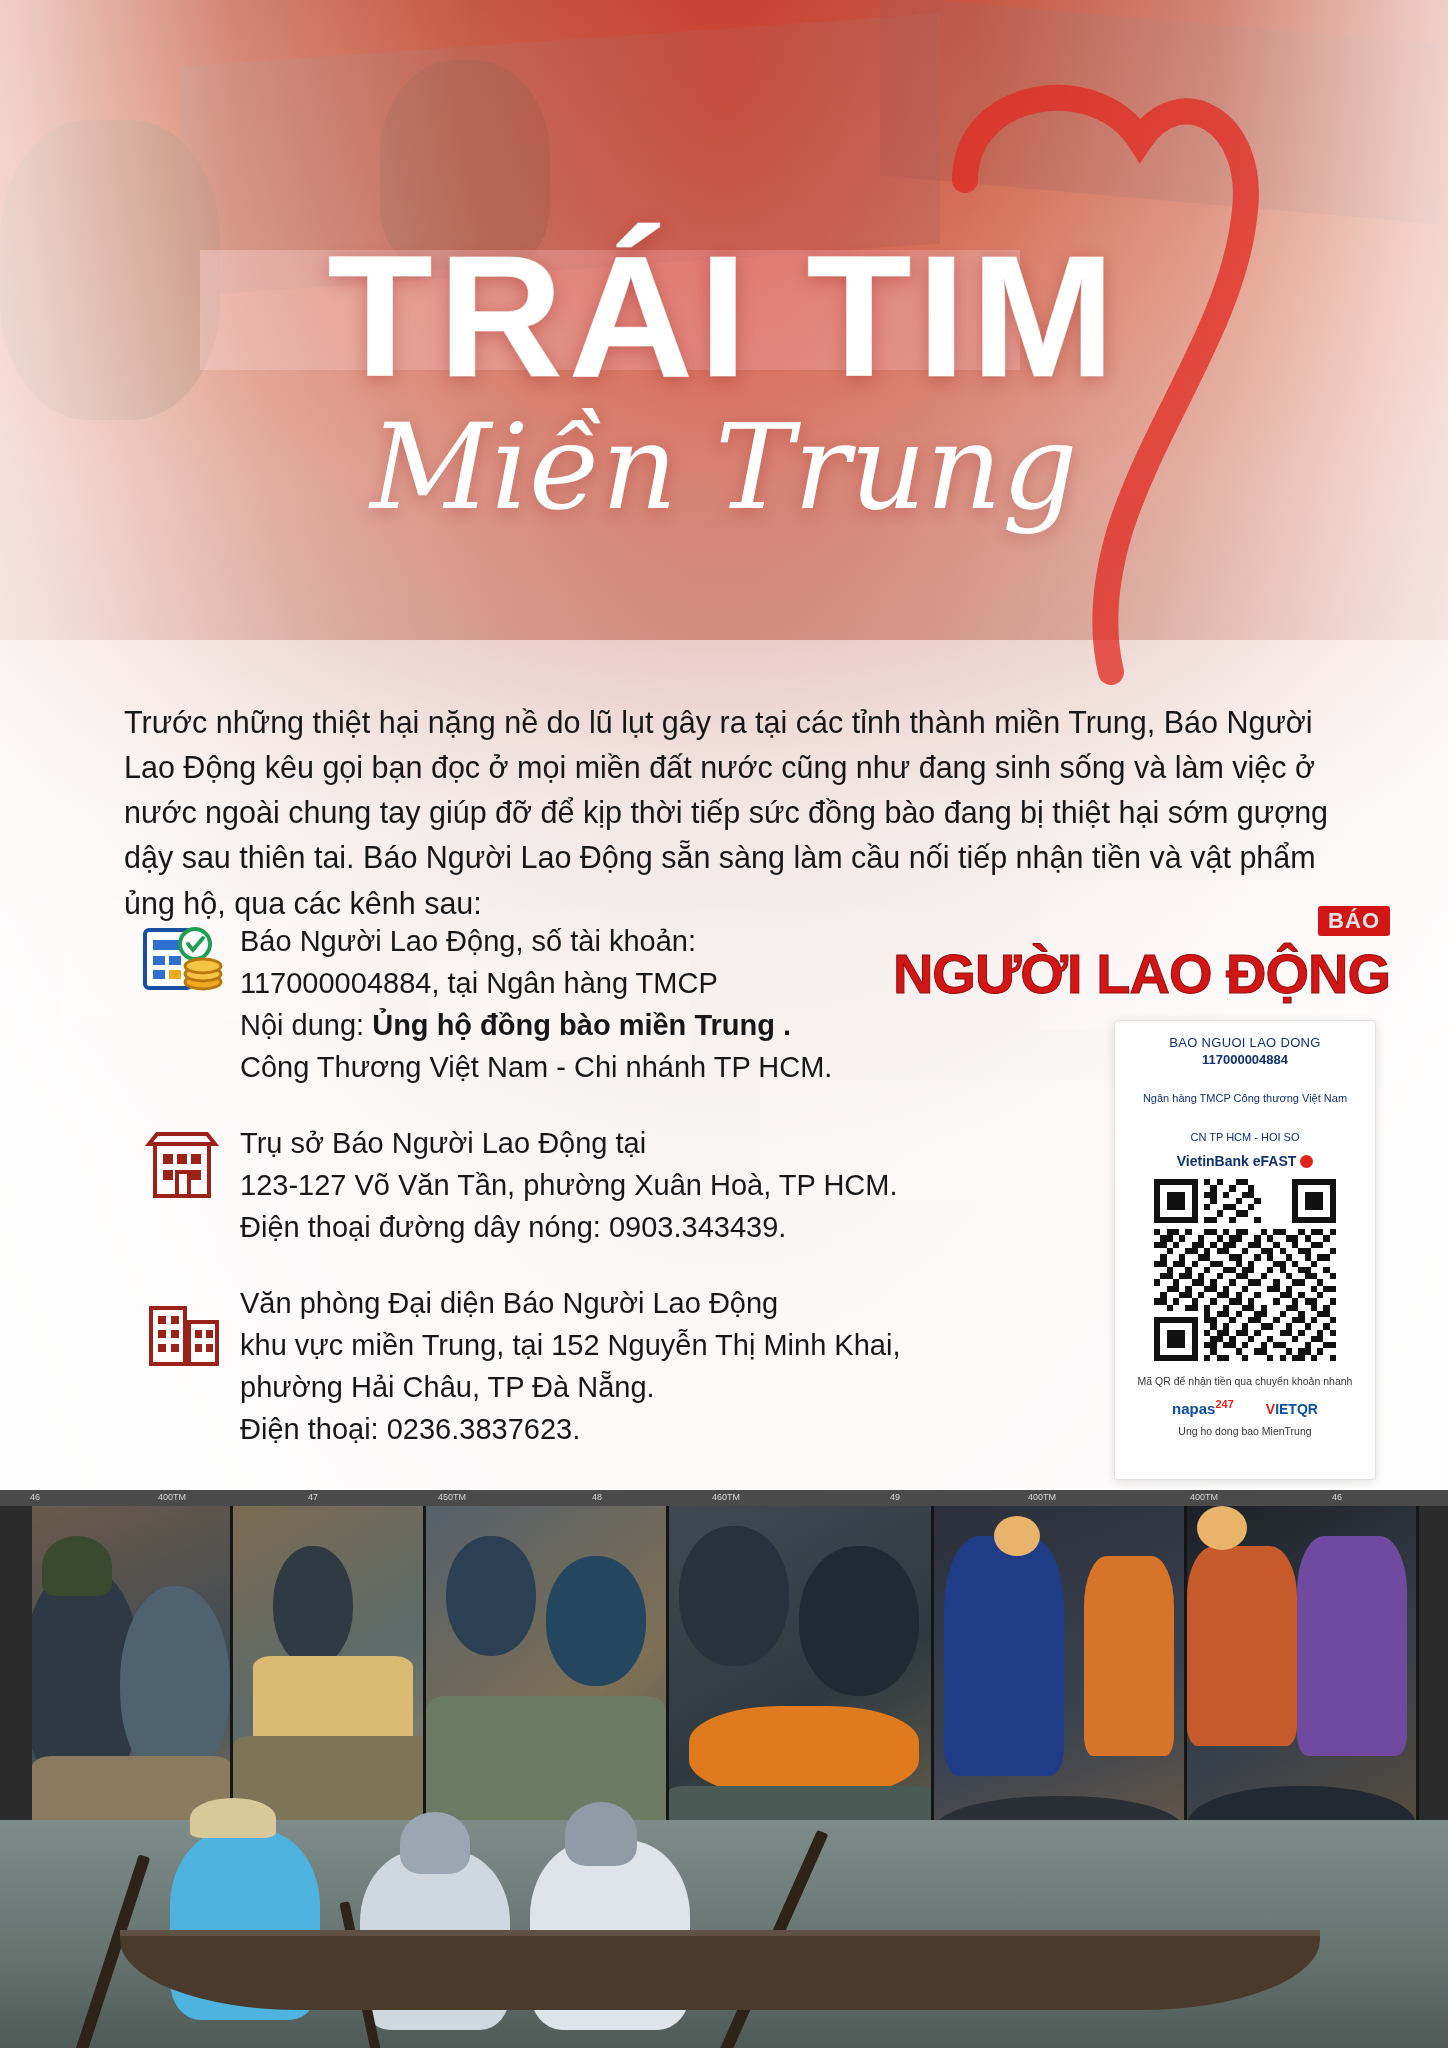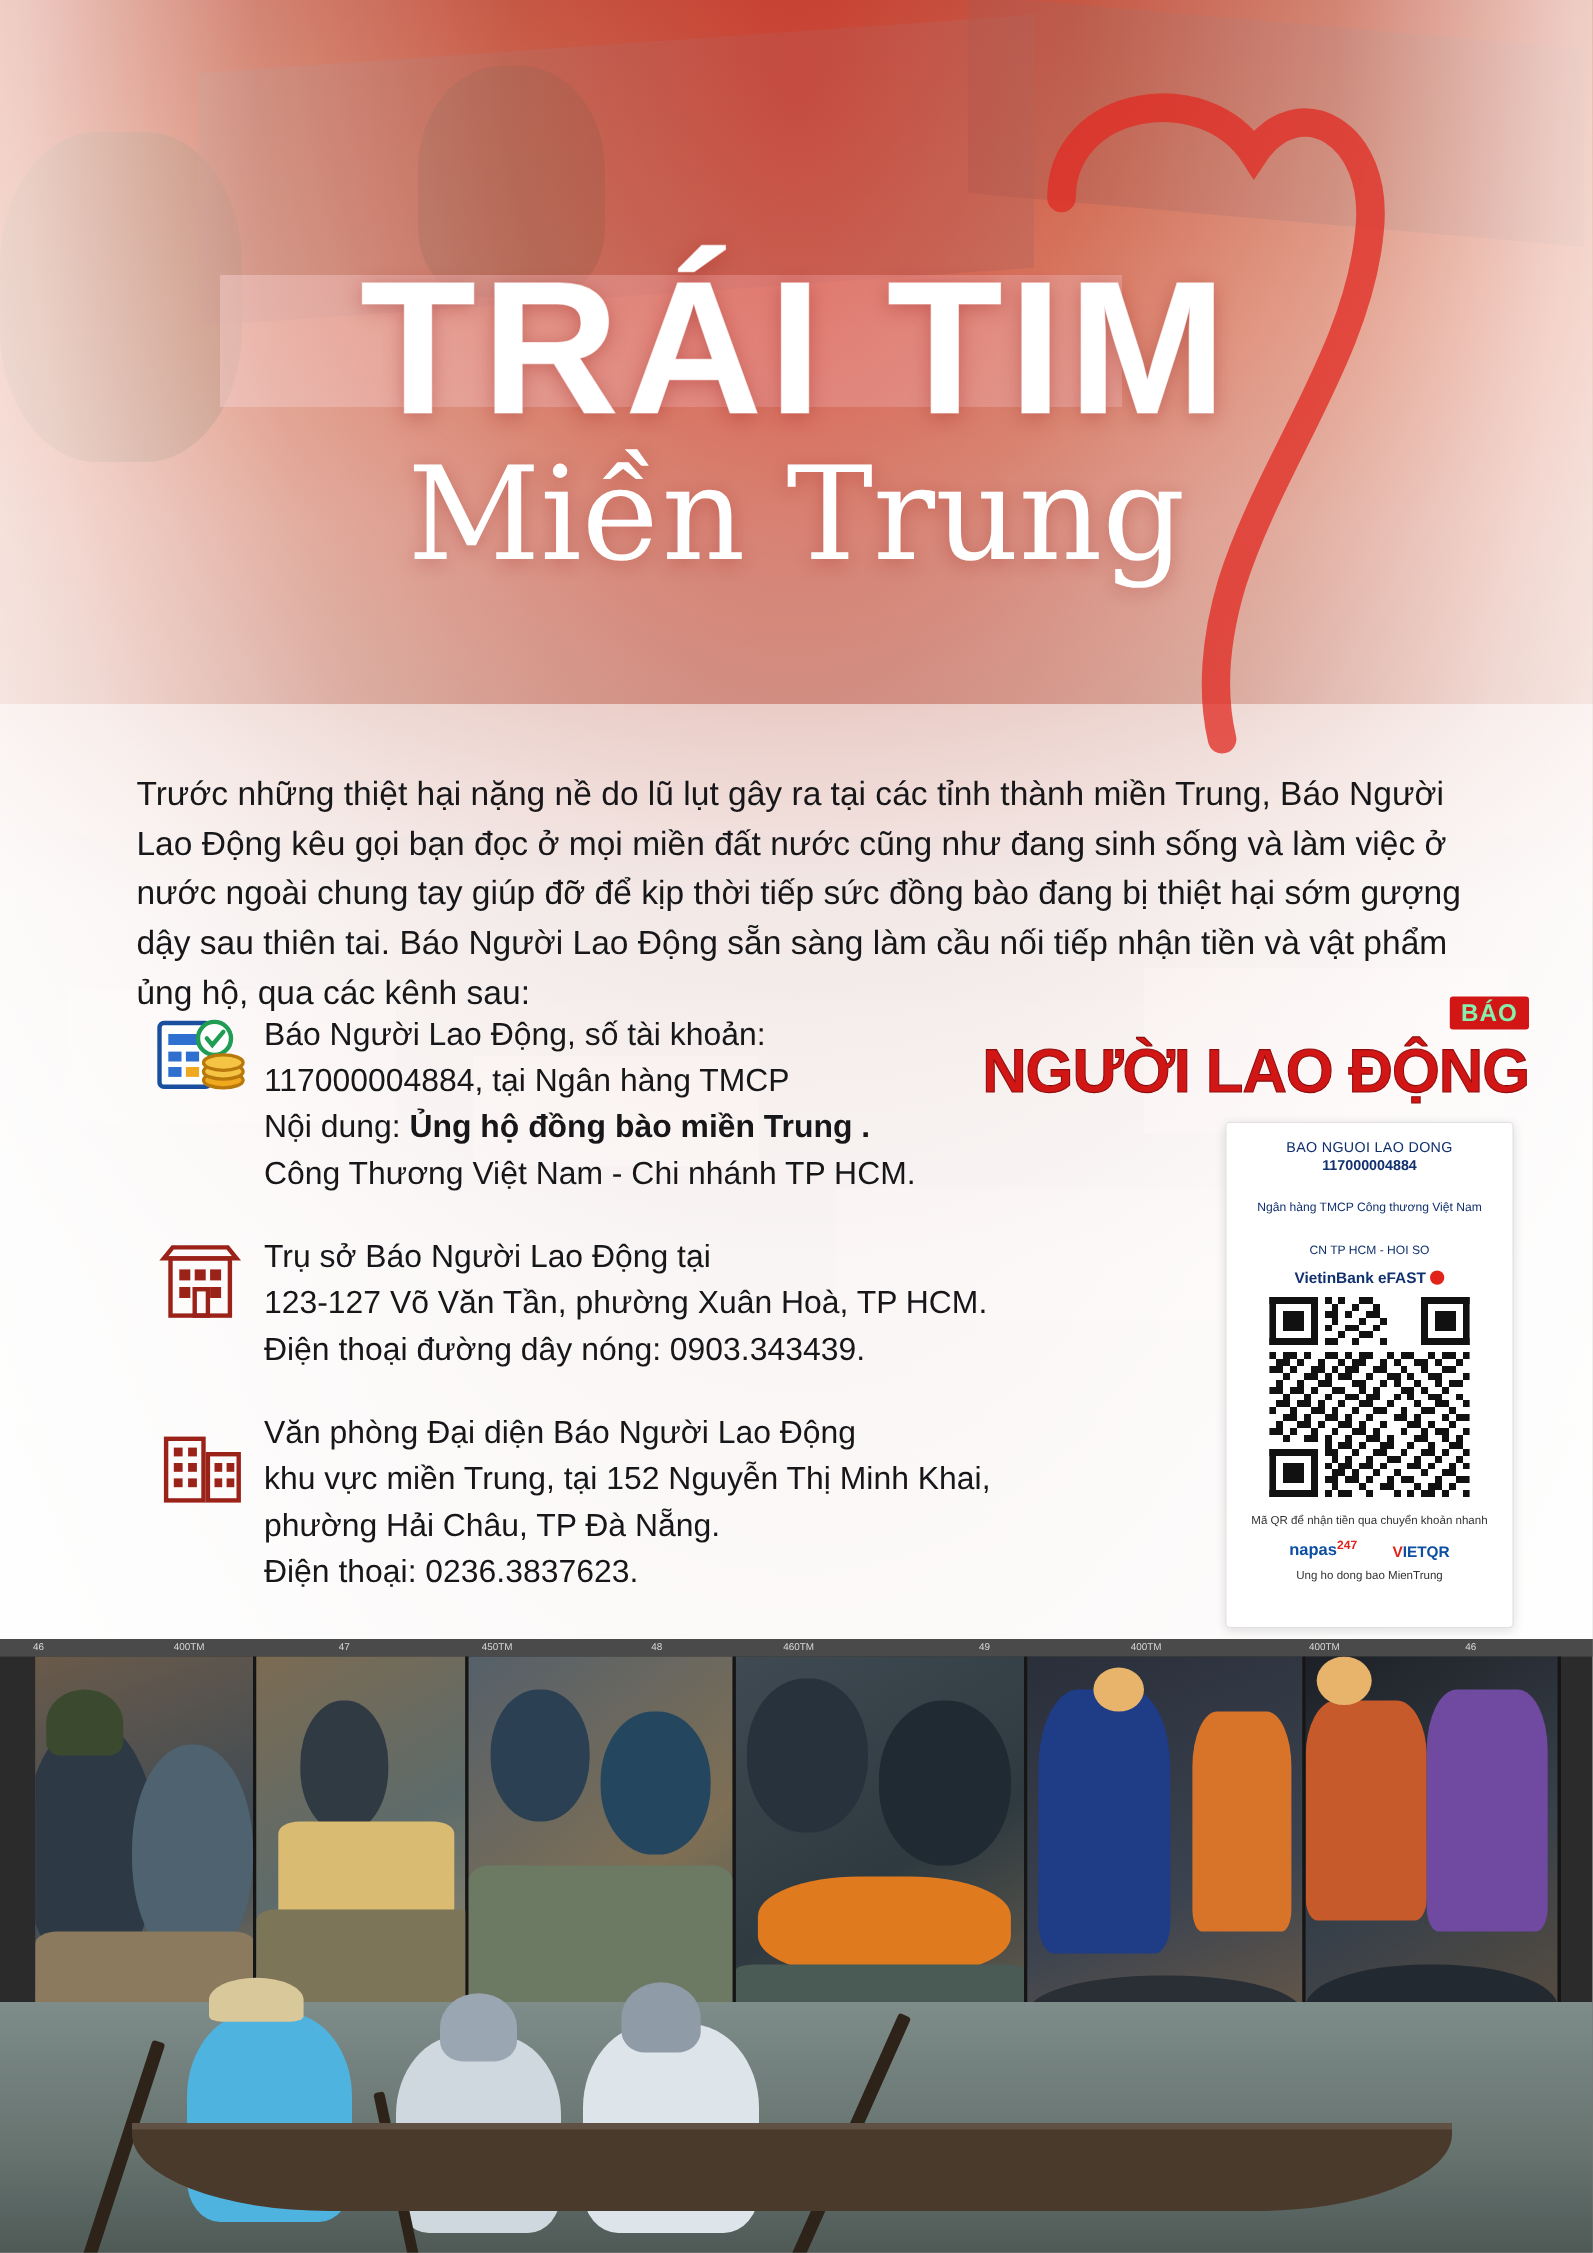"Miền Trung" .title-sub { font-style: none -> italic }
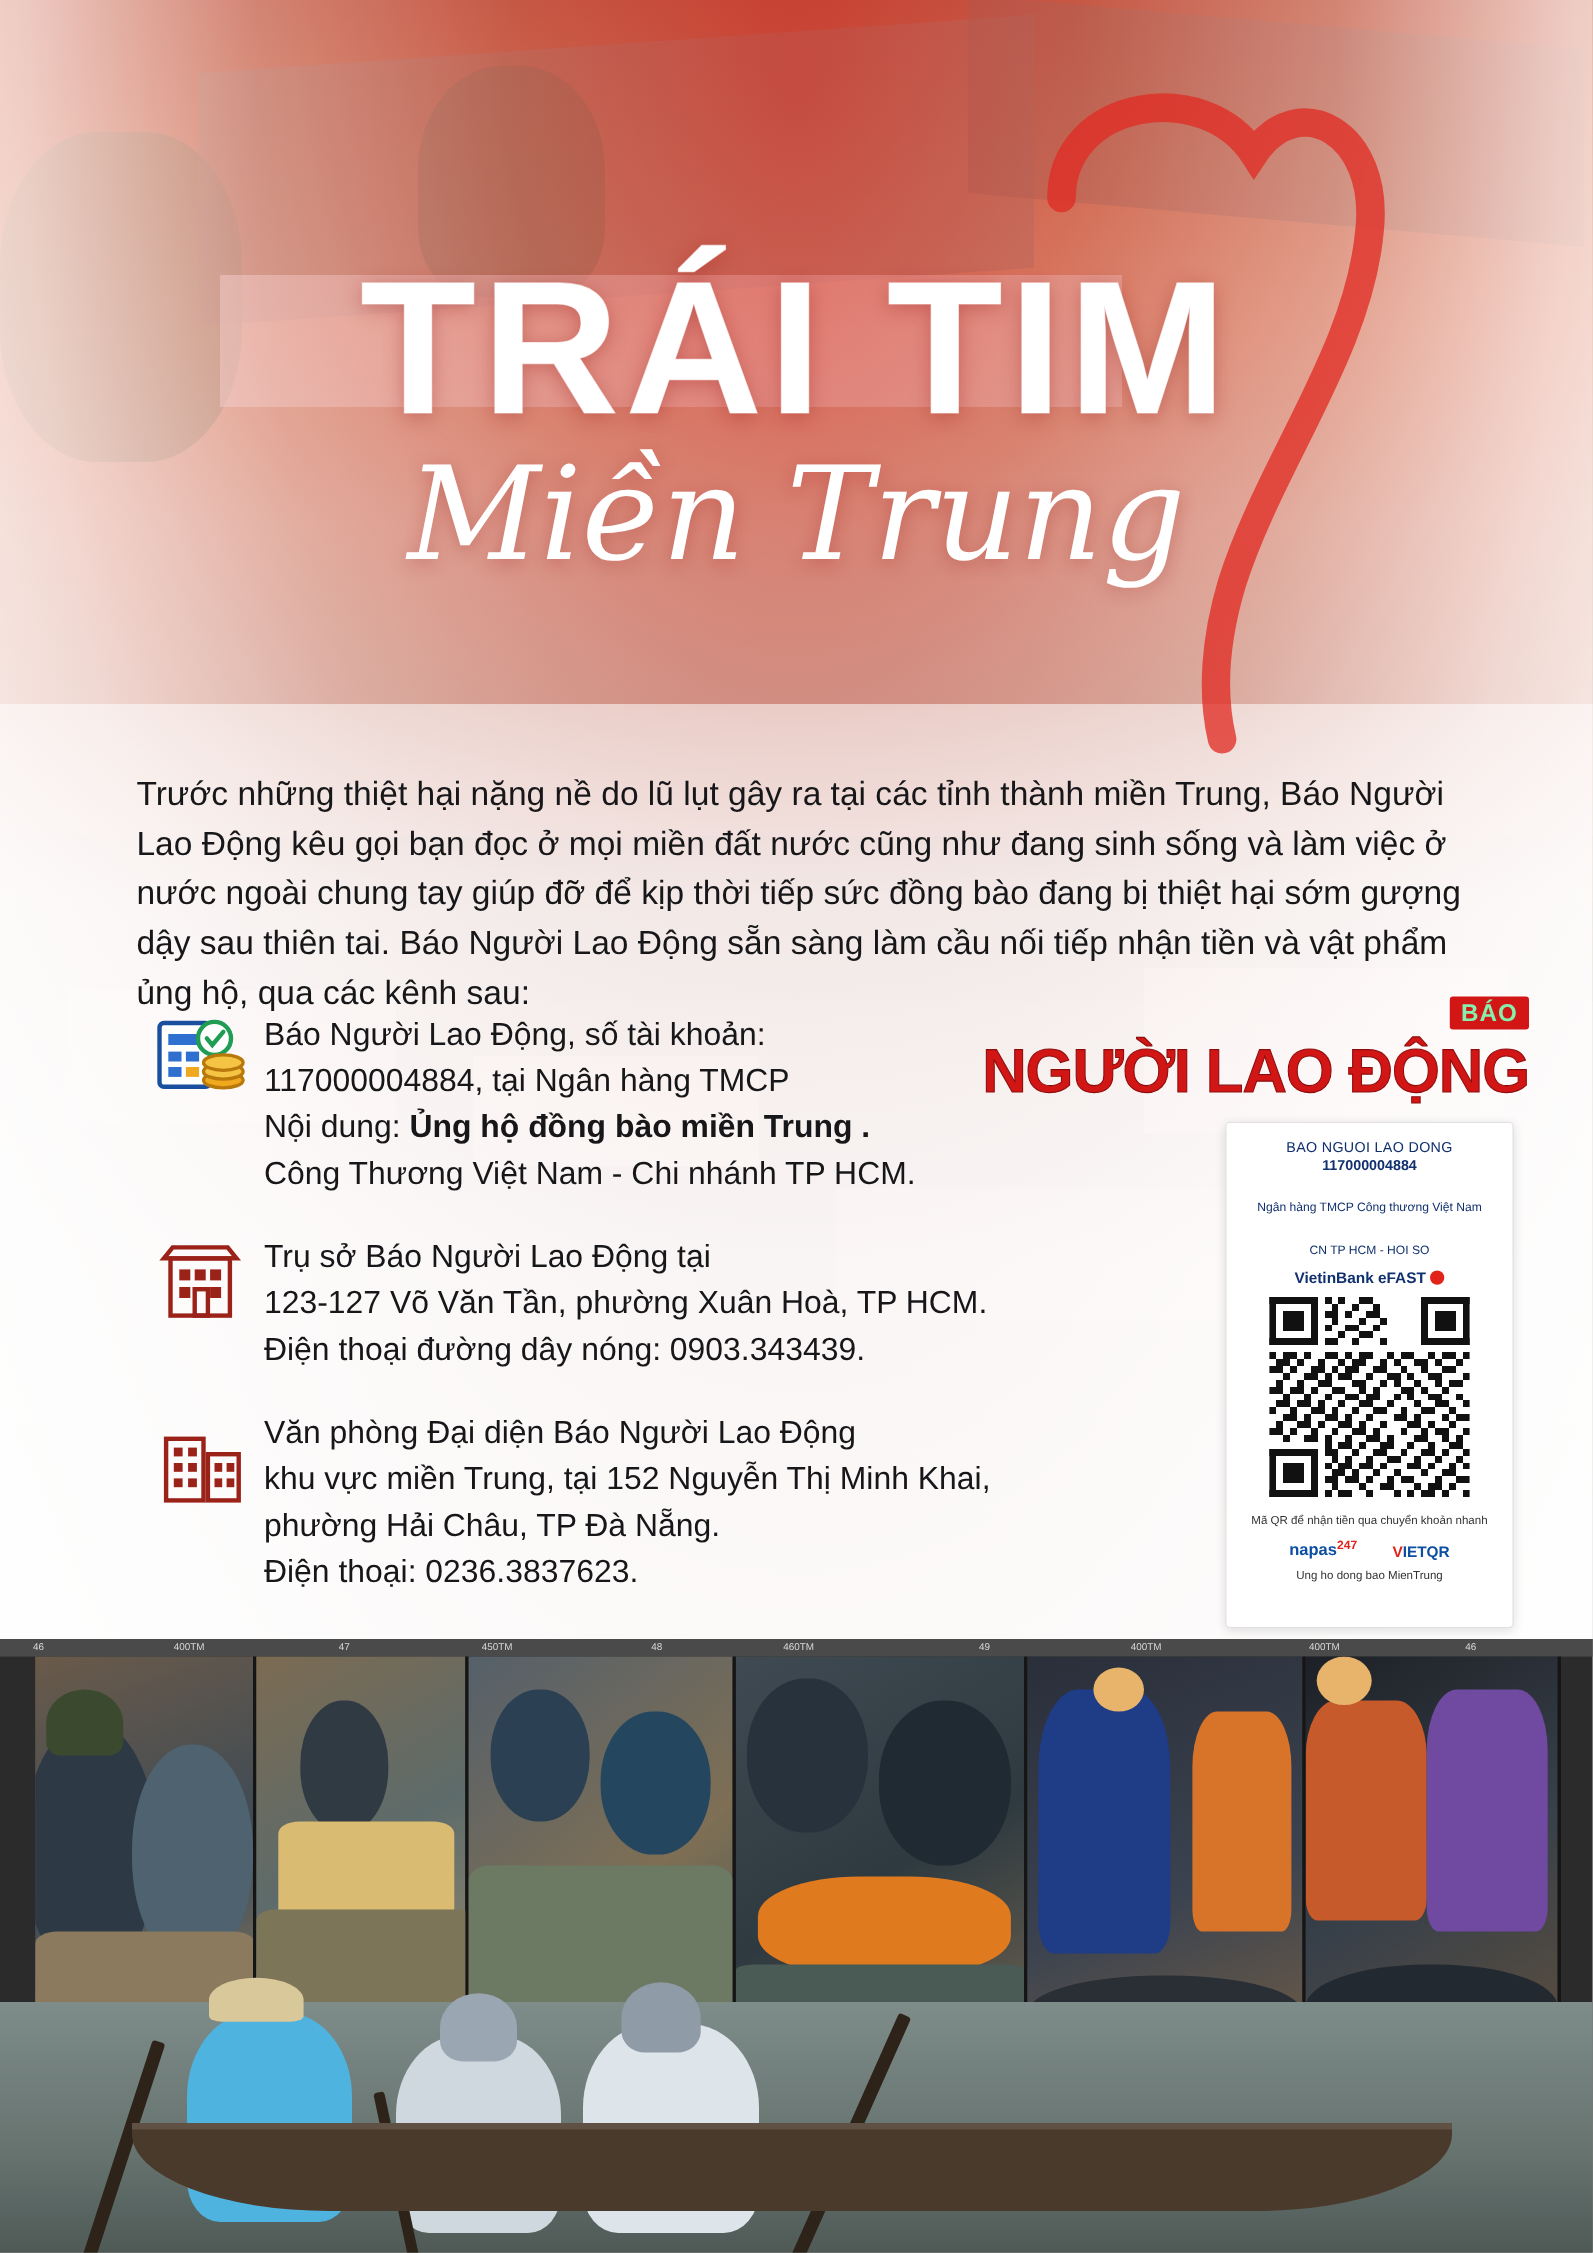"BÁO" .brand .bao { color: #86efac -> #e5e5e5 }
